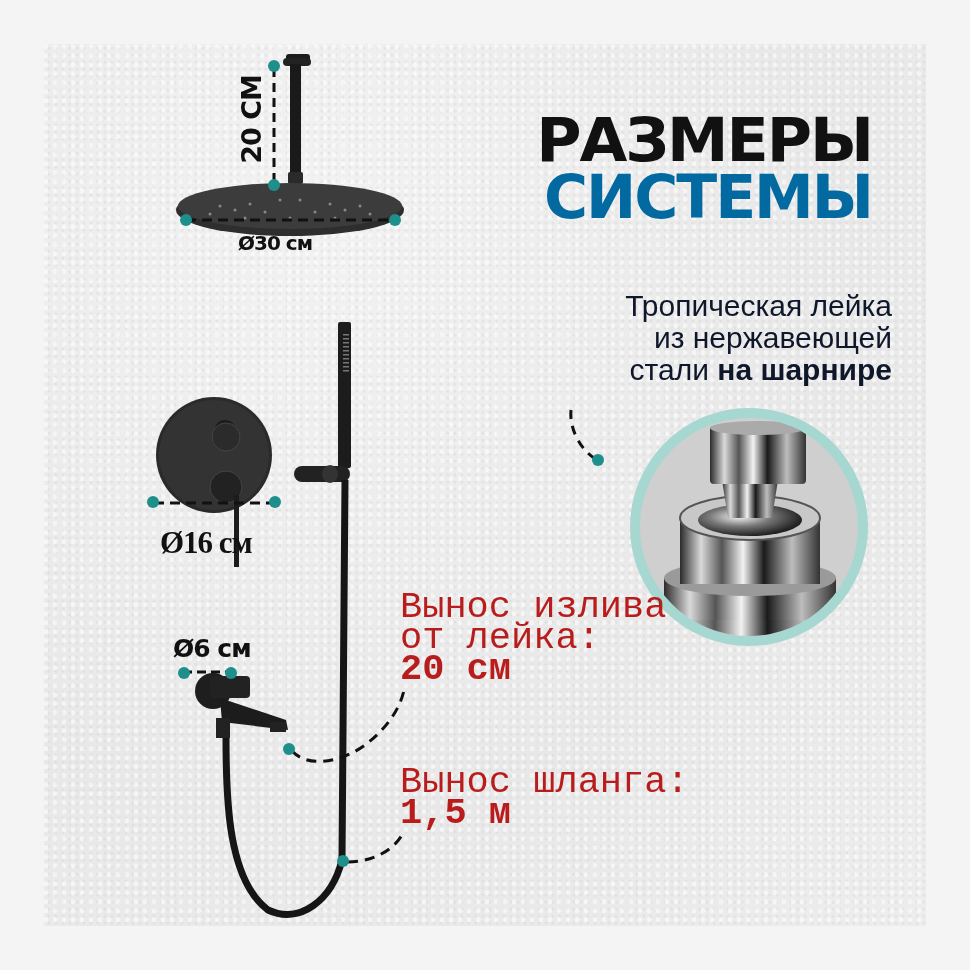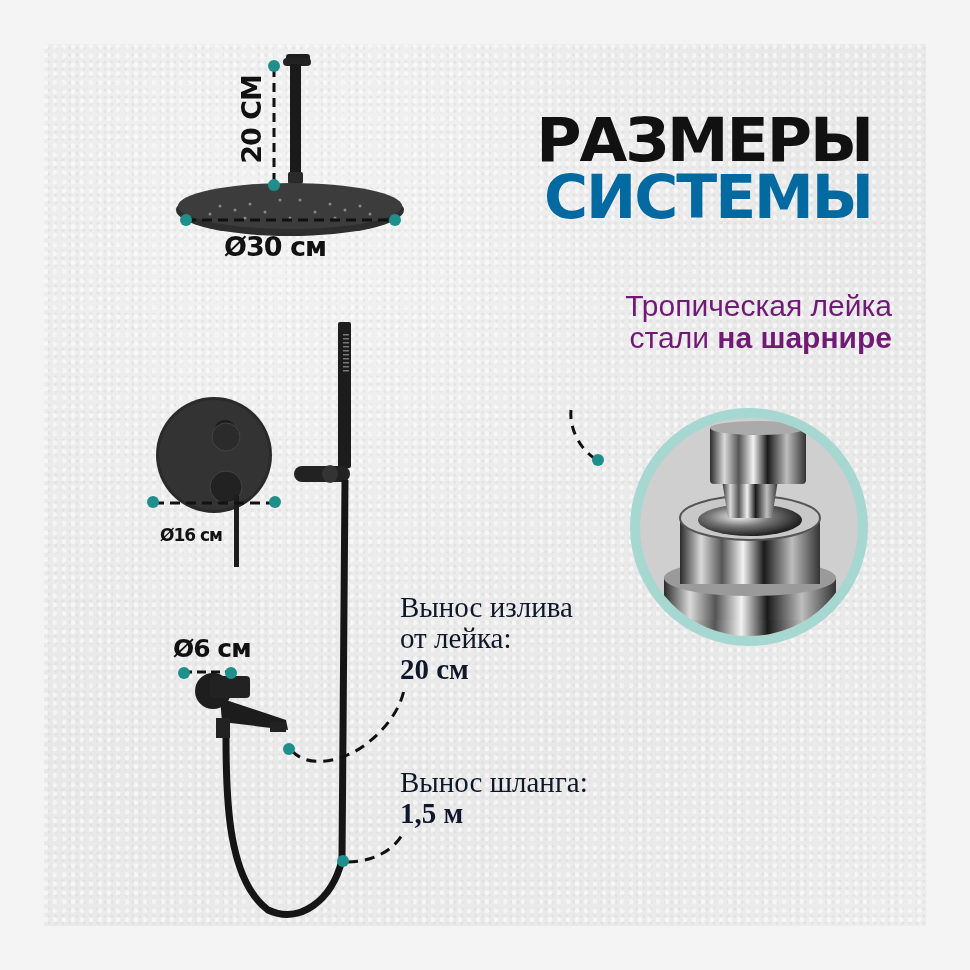"Ø30 см" div.dim { font-size: 27px -> 20px; left: 224px -> 238px }
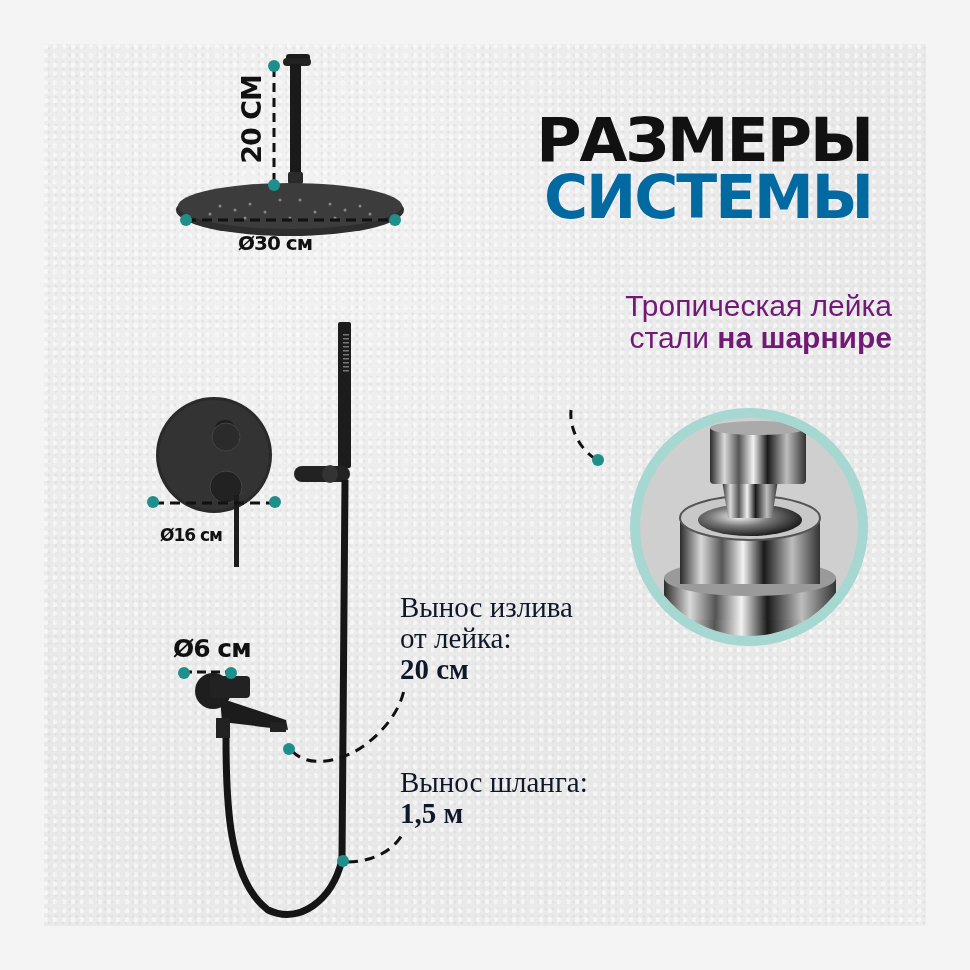"Тропическая лейка" .desc { color: #701a75 -> #0f172a }
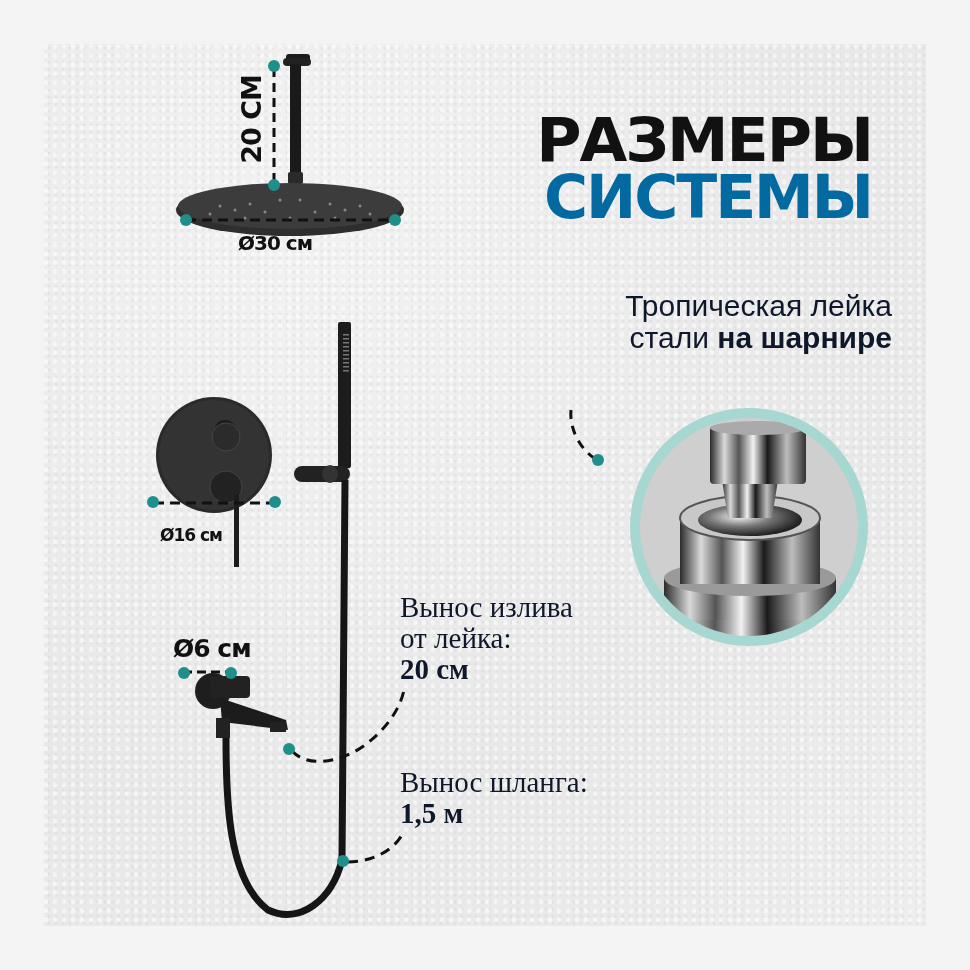"из нержавеющей" div { html: none -> <div>из нержавеющей</div> }
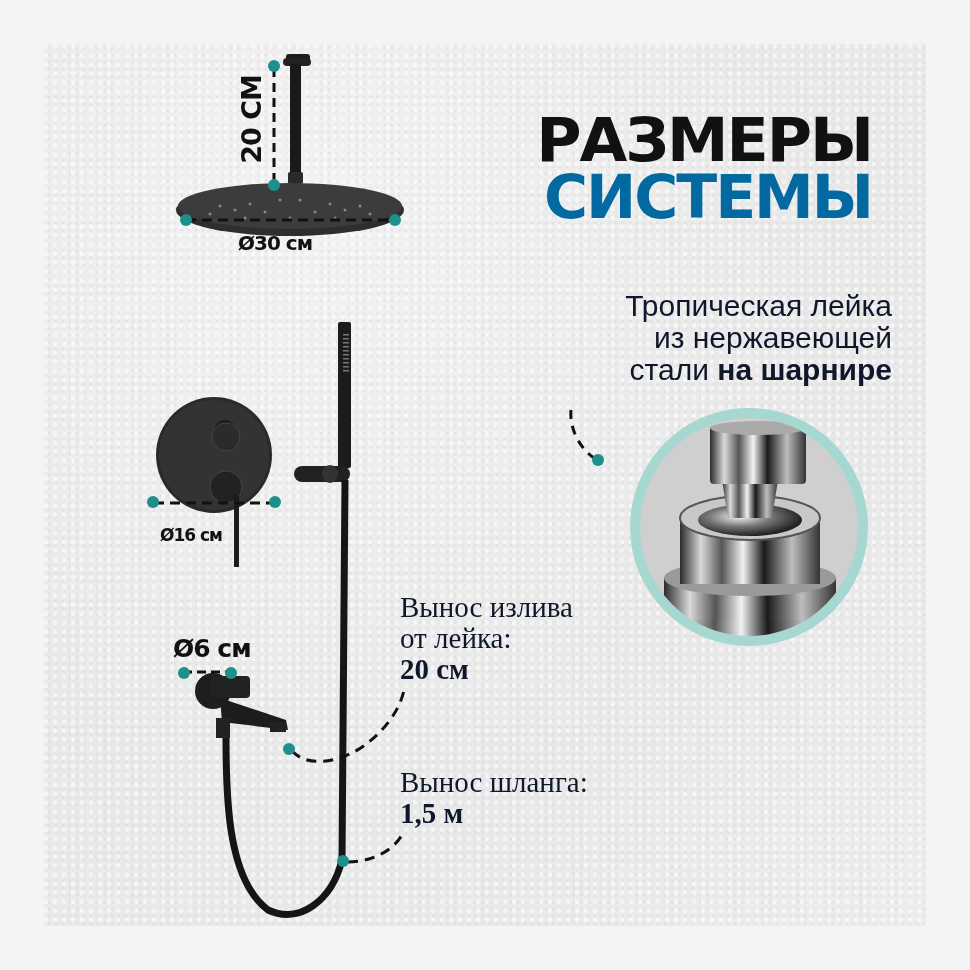"Ø16 см" div.dim { font-family: none -> Liberation Serif, serif; font-size: 17px -> 31px }
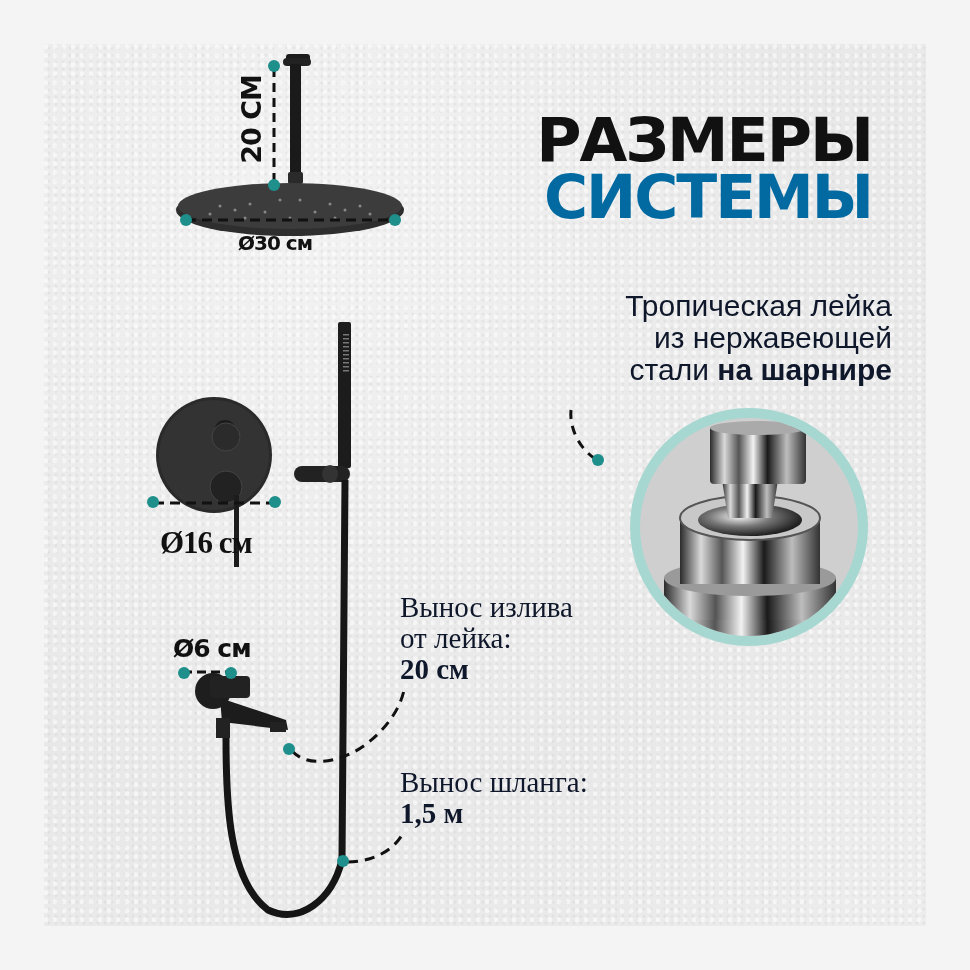"Вынос излива" .label-block { color: #0f172a -> #b91c1c; font-family: Liberation Serif, serif -> Liberation Mono, monospace; font-size: 29px -> 37px }
